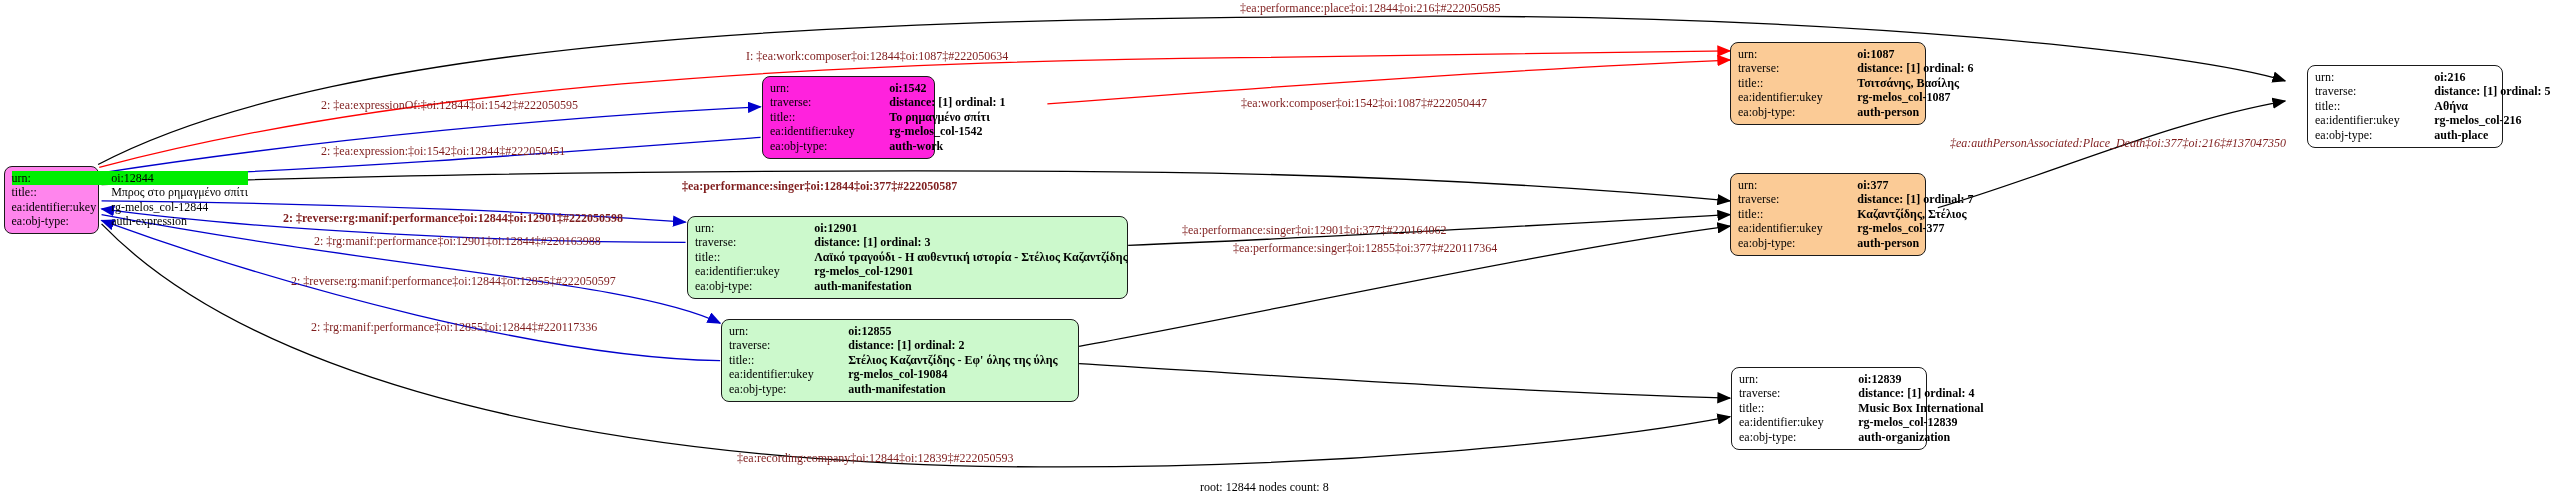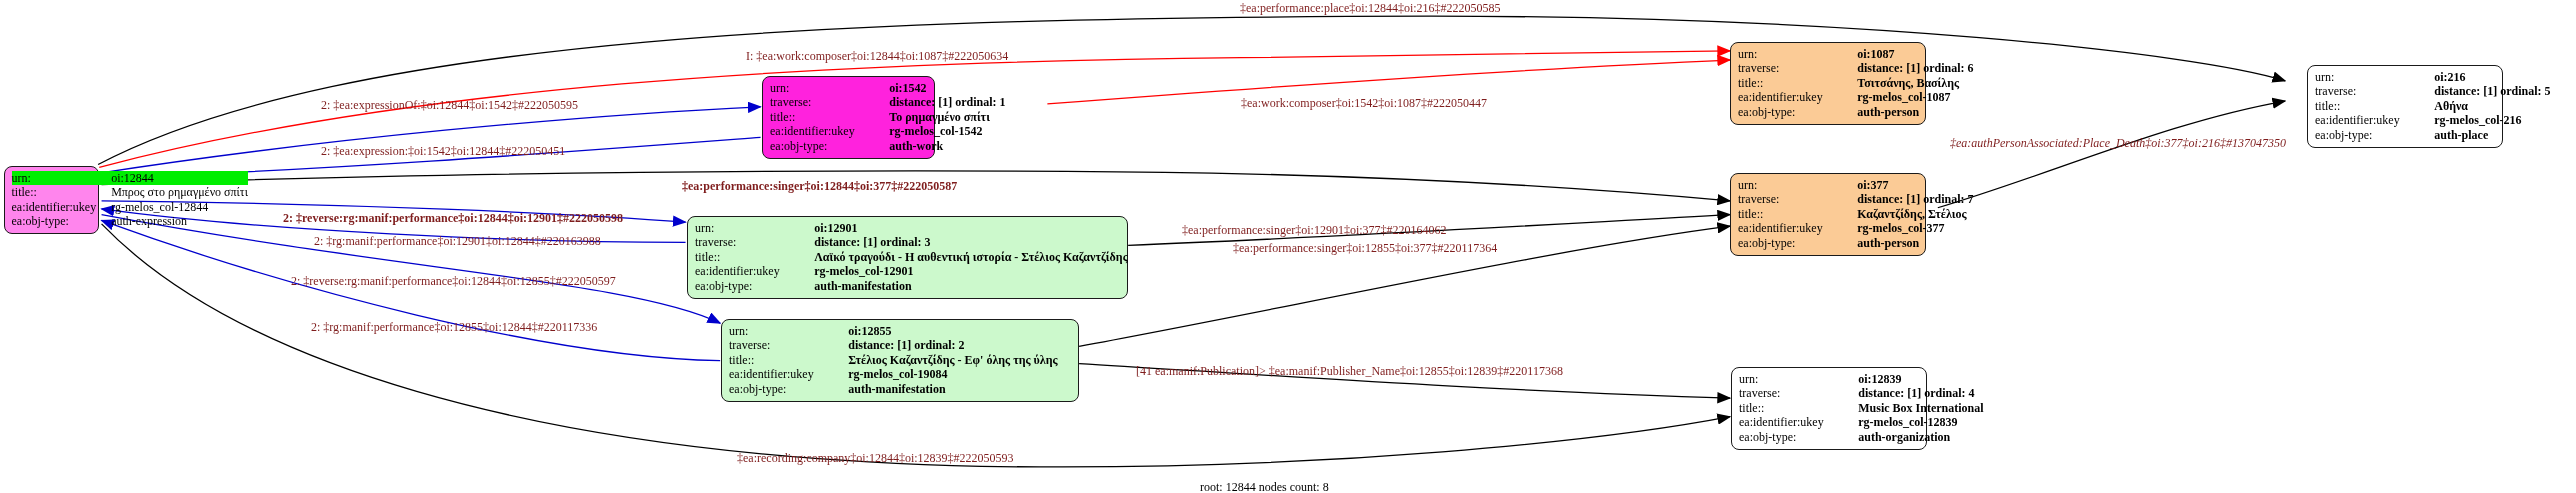"[41 ea:manif:Publication]>" div.elabel { html: <div>[41 ea:manif:Publication]&gt; ‡ea:manif:Publisher_Name‡oi:12855‡oi:12839‡#220117368</div> -> none }
